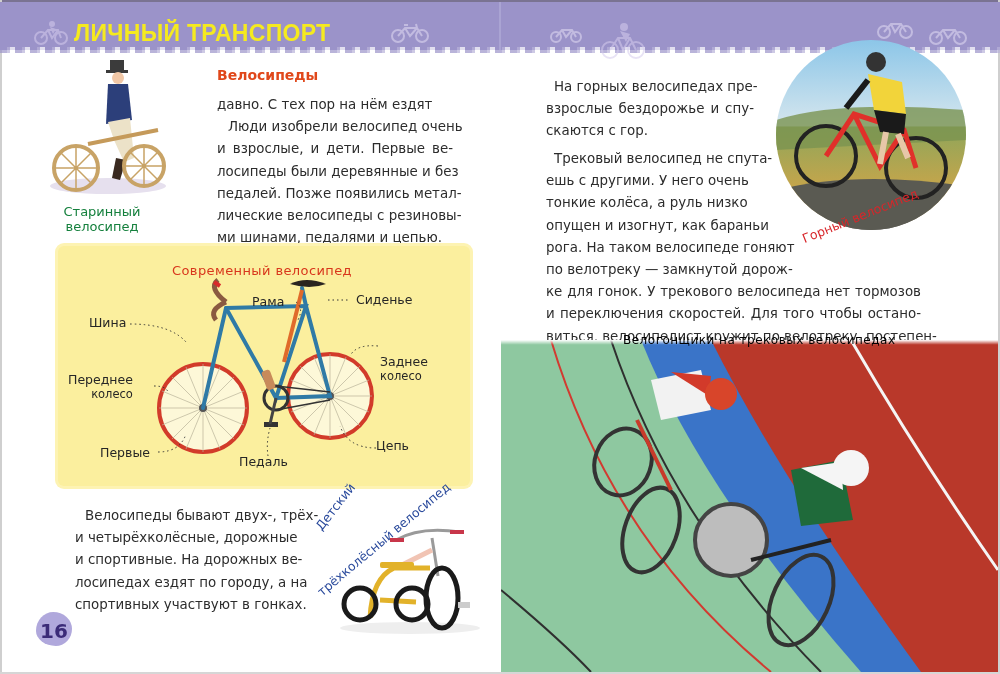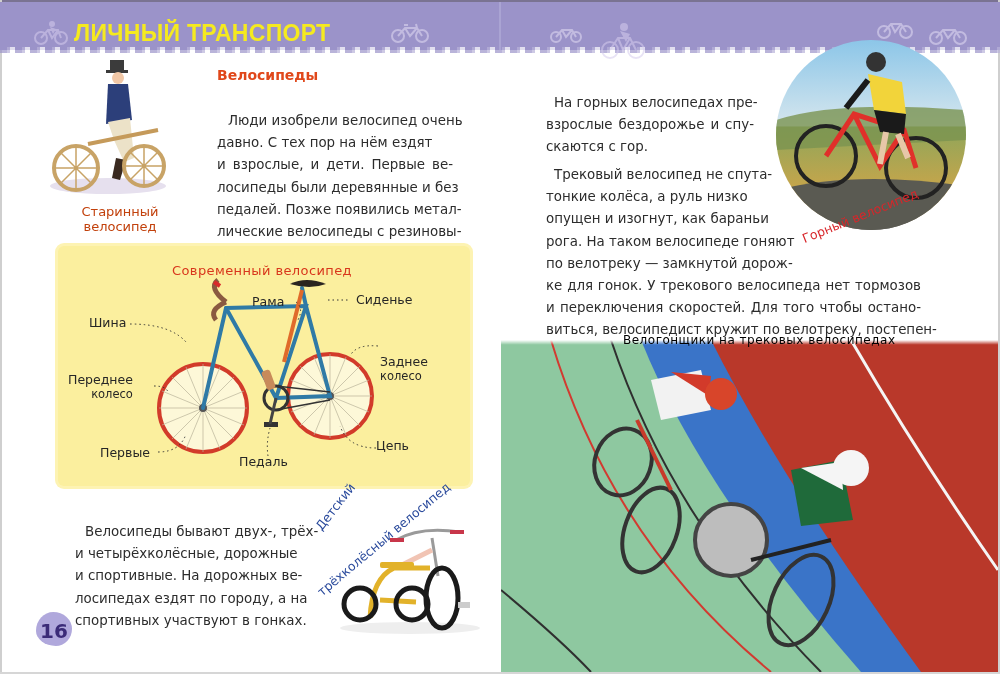"На горных велосипедах пре-" .para { margin-top: 16px -> none }
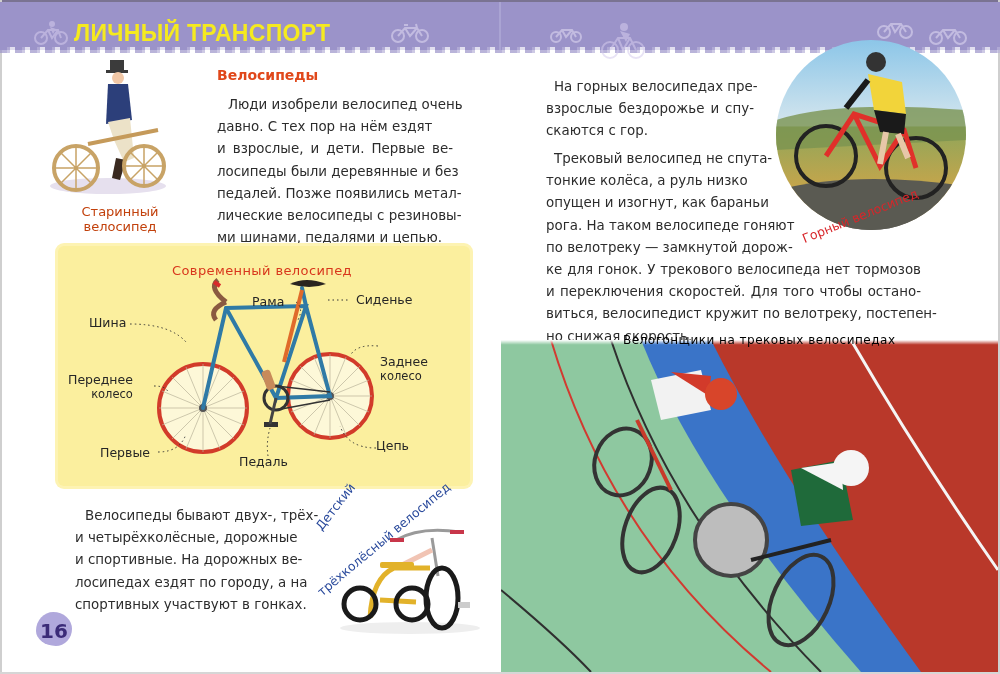"Люди изобрели велосипед очень" span.line { order: before "давно. С тех пор на" -> after "давно. С тех пор на" }
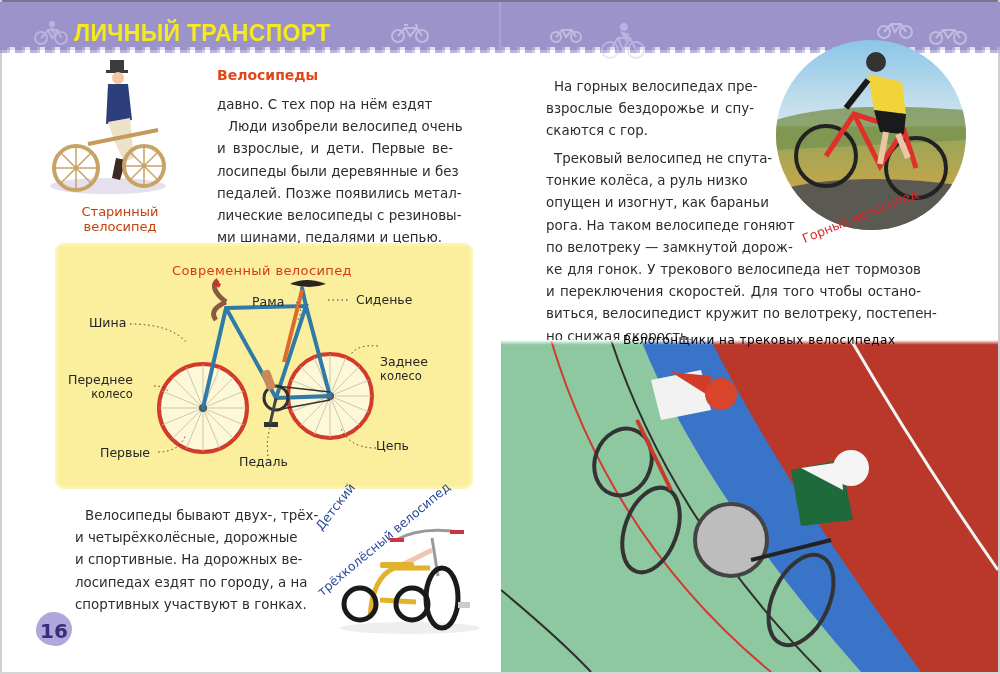"ешь с другими. У него" span.line { html: none -> <span>ешь с другими. У него очень</span> }
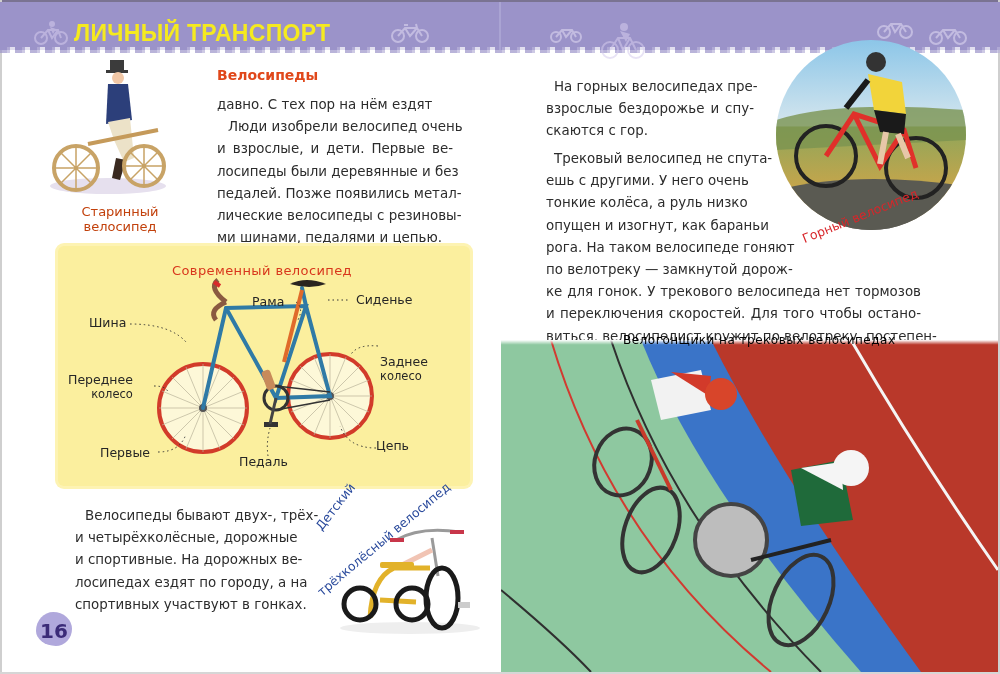"Старинный" div.caption { color: #c2410c -> #15803d; left: 66px -> 48px }
